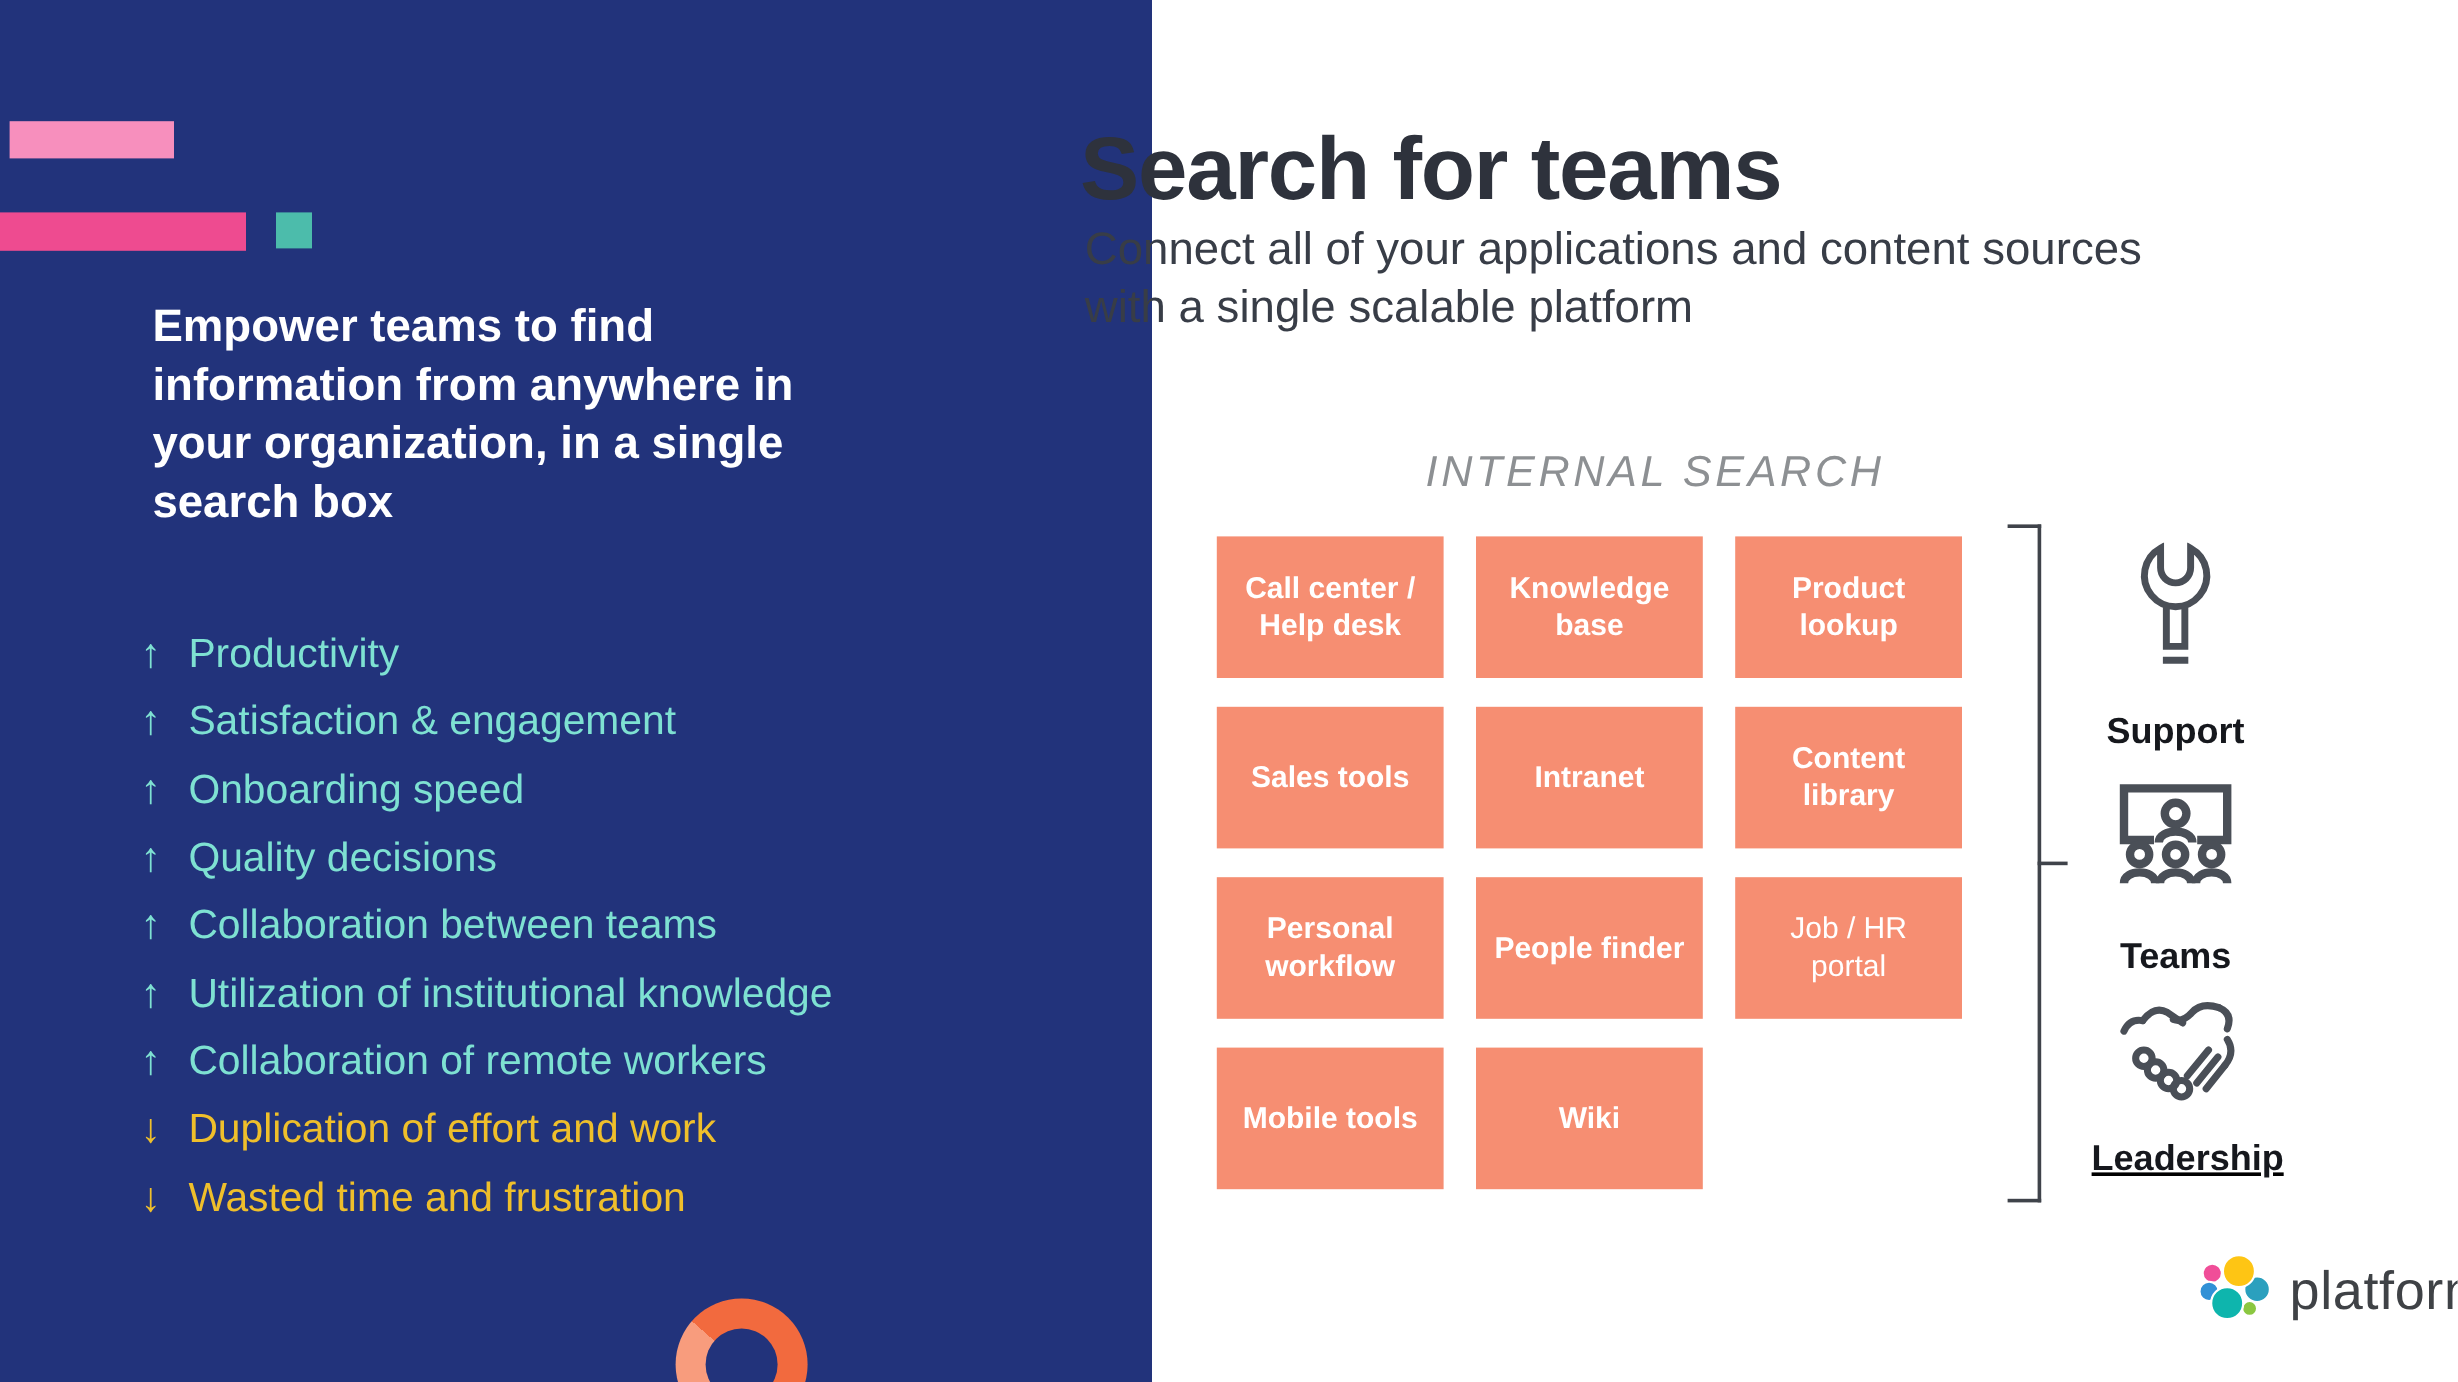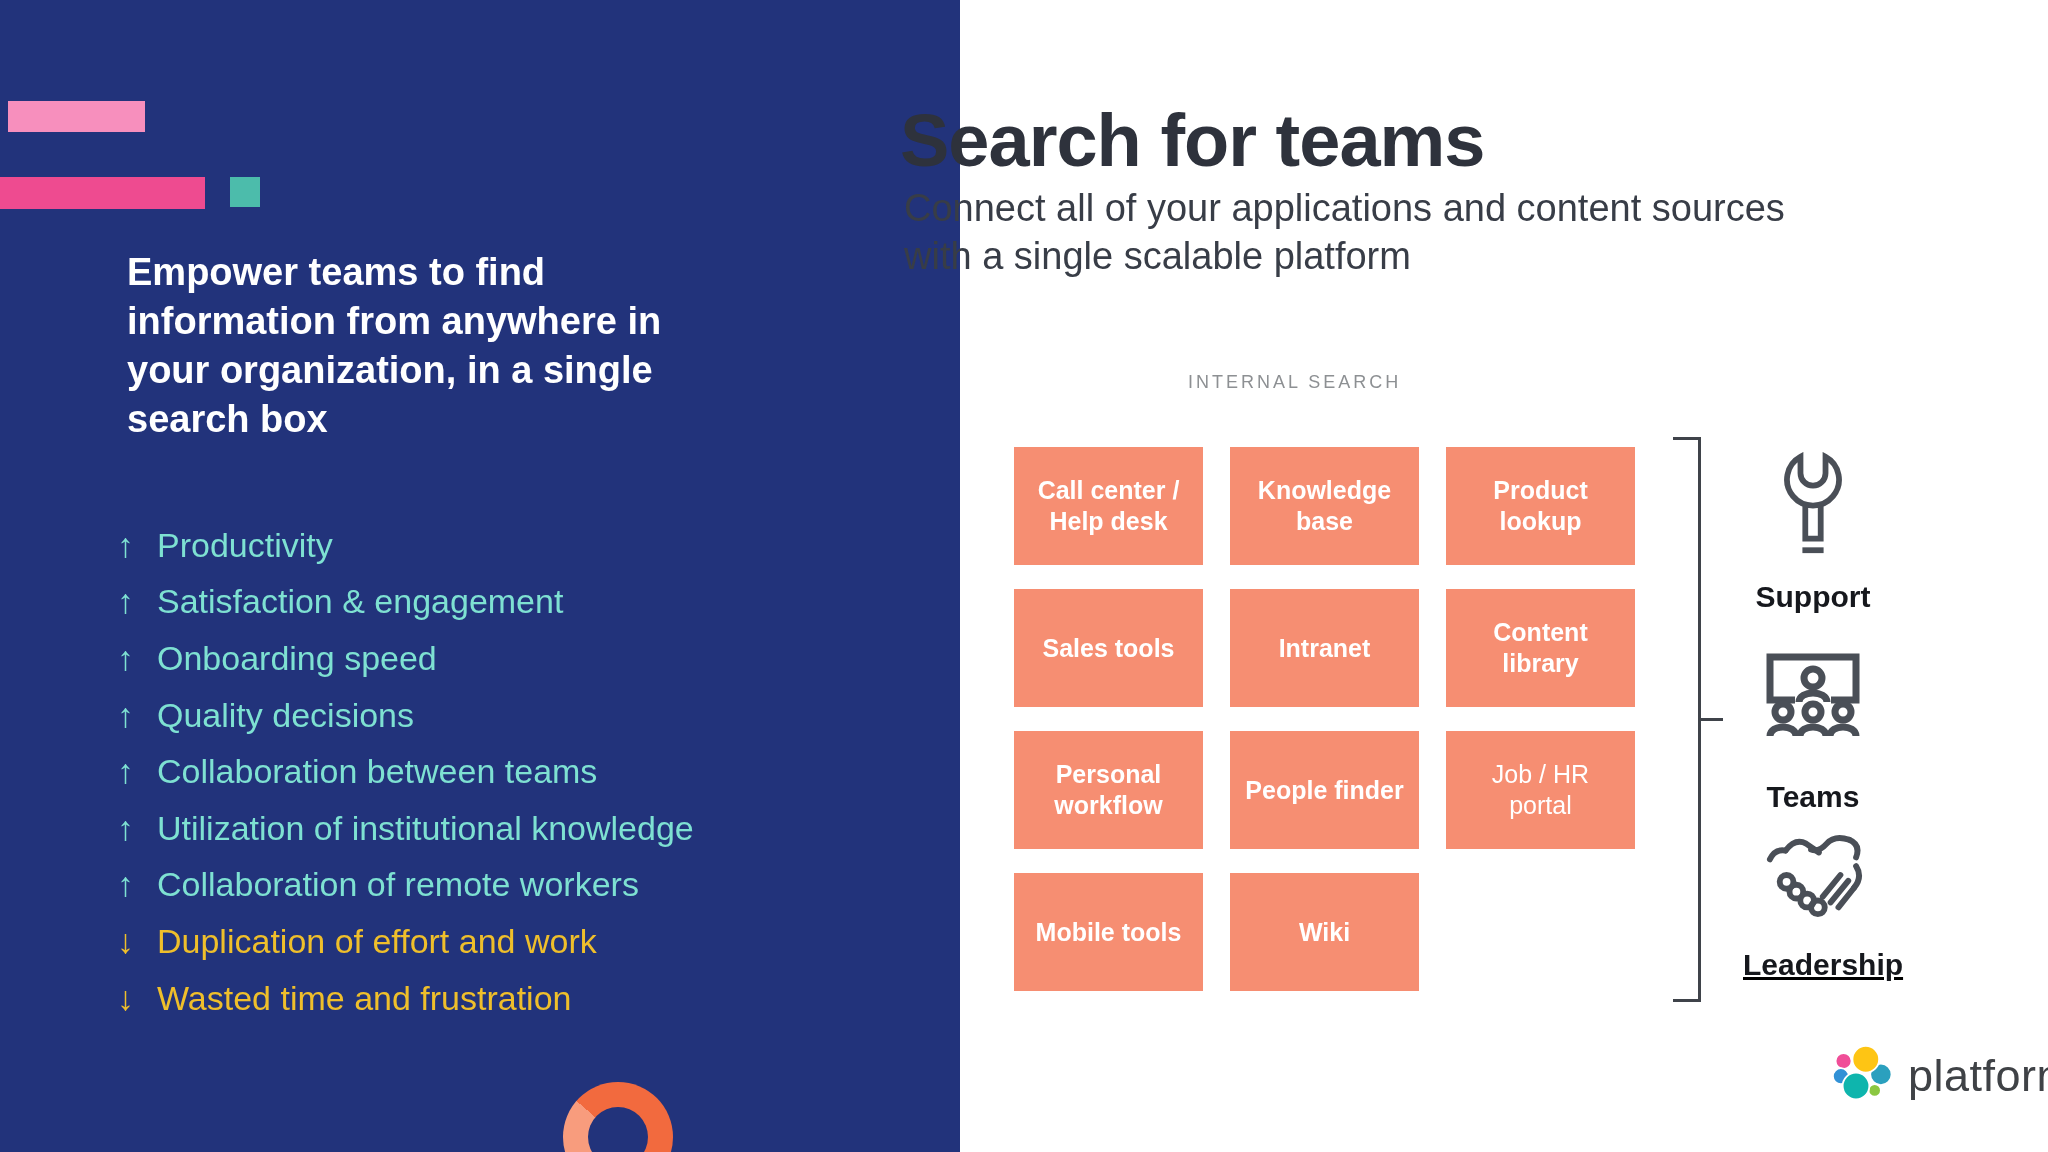"INTERNAL SEARCH" .diagram-label { font-size: 18px -> 36px; font-style: none -> italic }
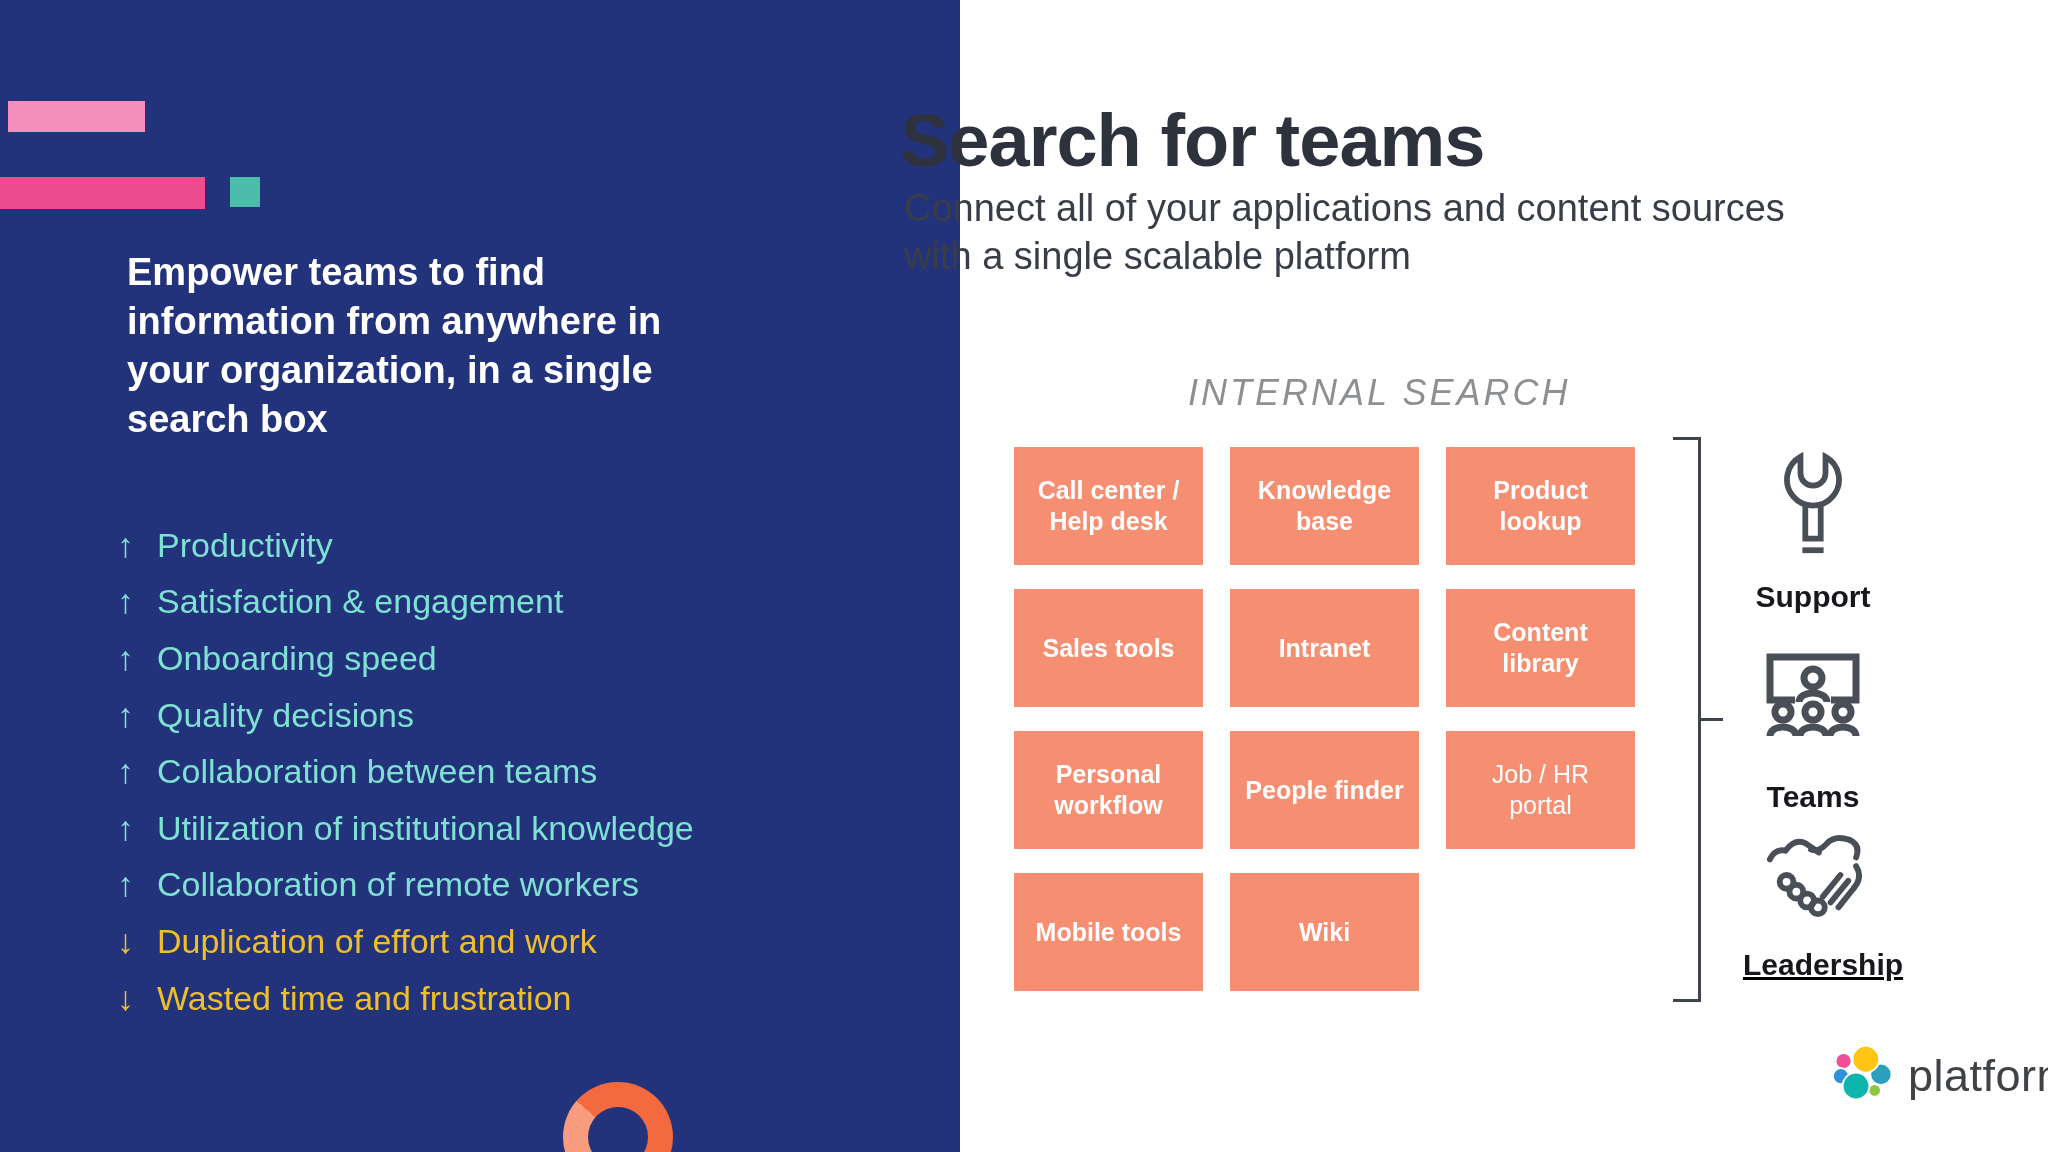"Support" .g-support .glabel { margin-top: 20px -> 32px }
